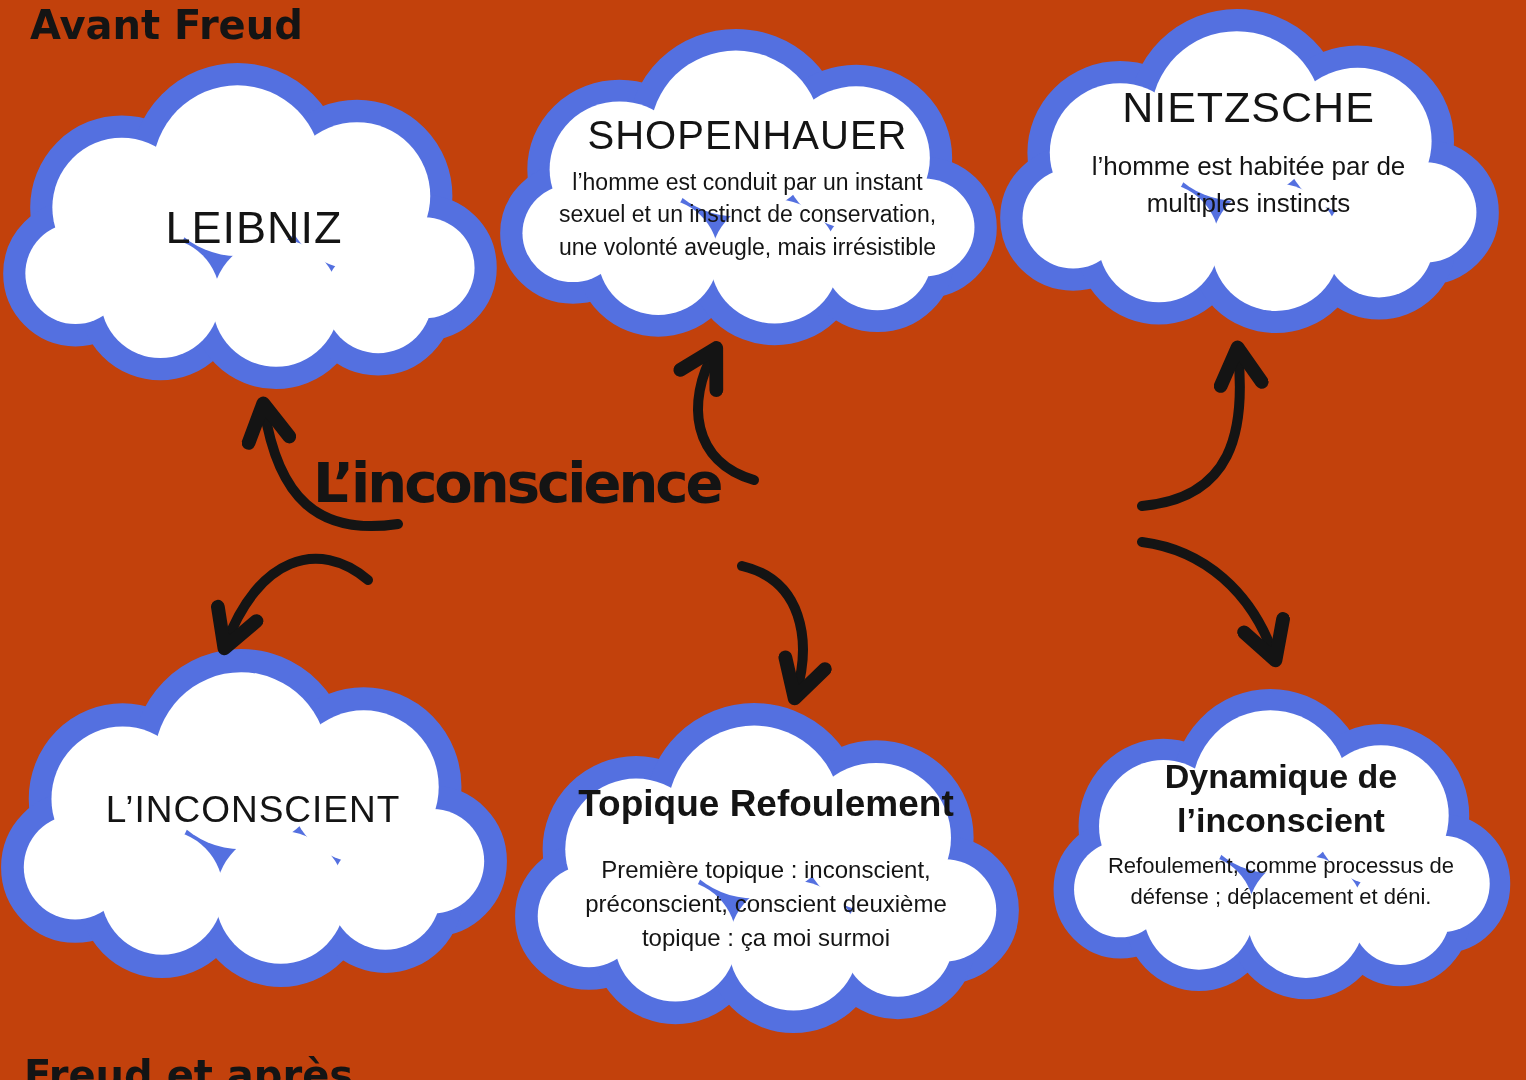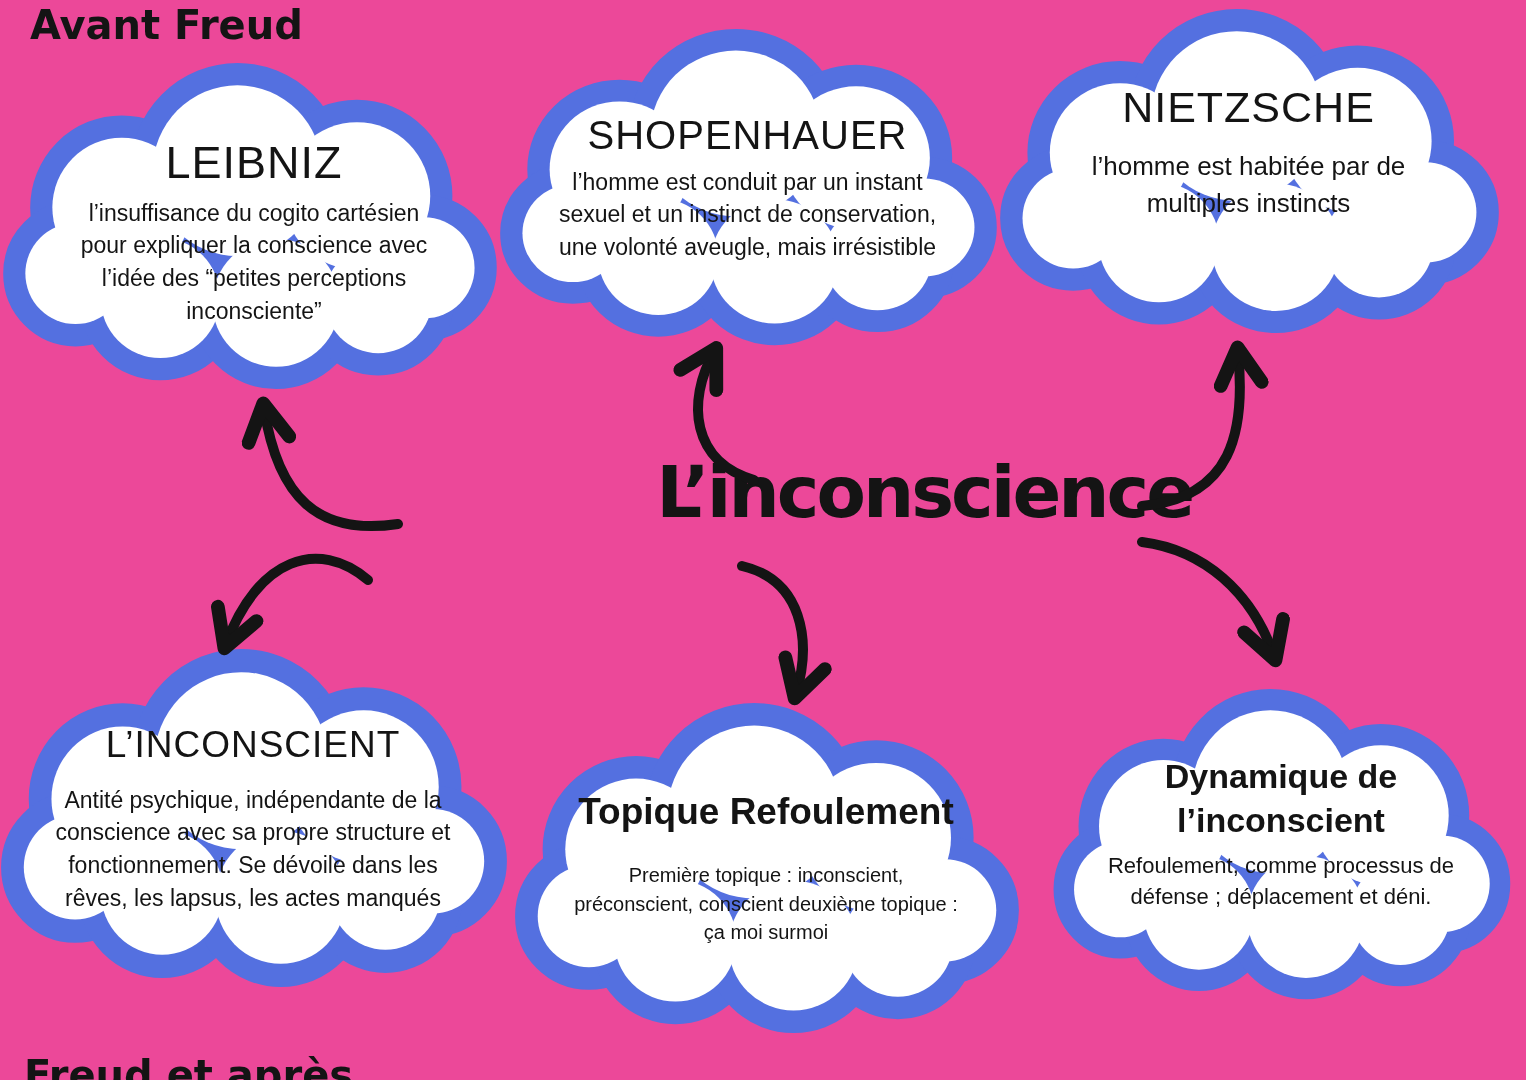"Avant Freud" .stage { background: #ec4899 -> #c2410c }
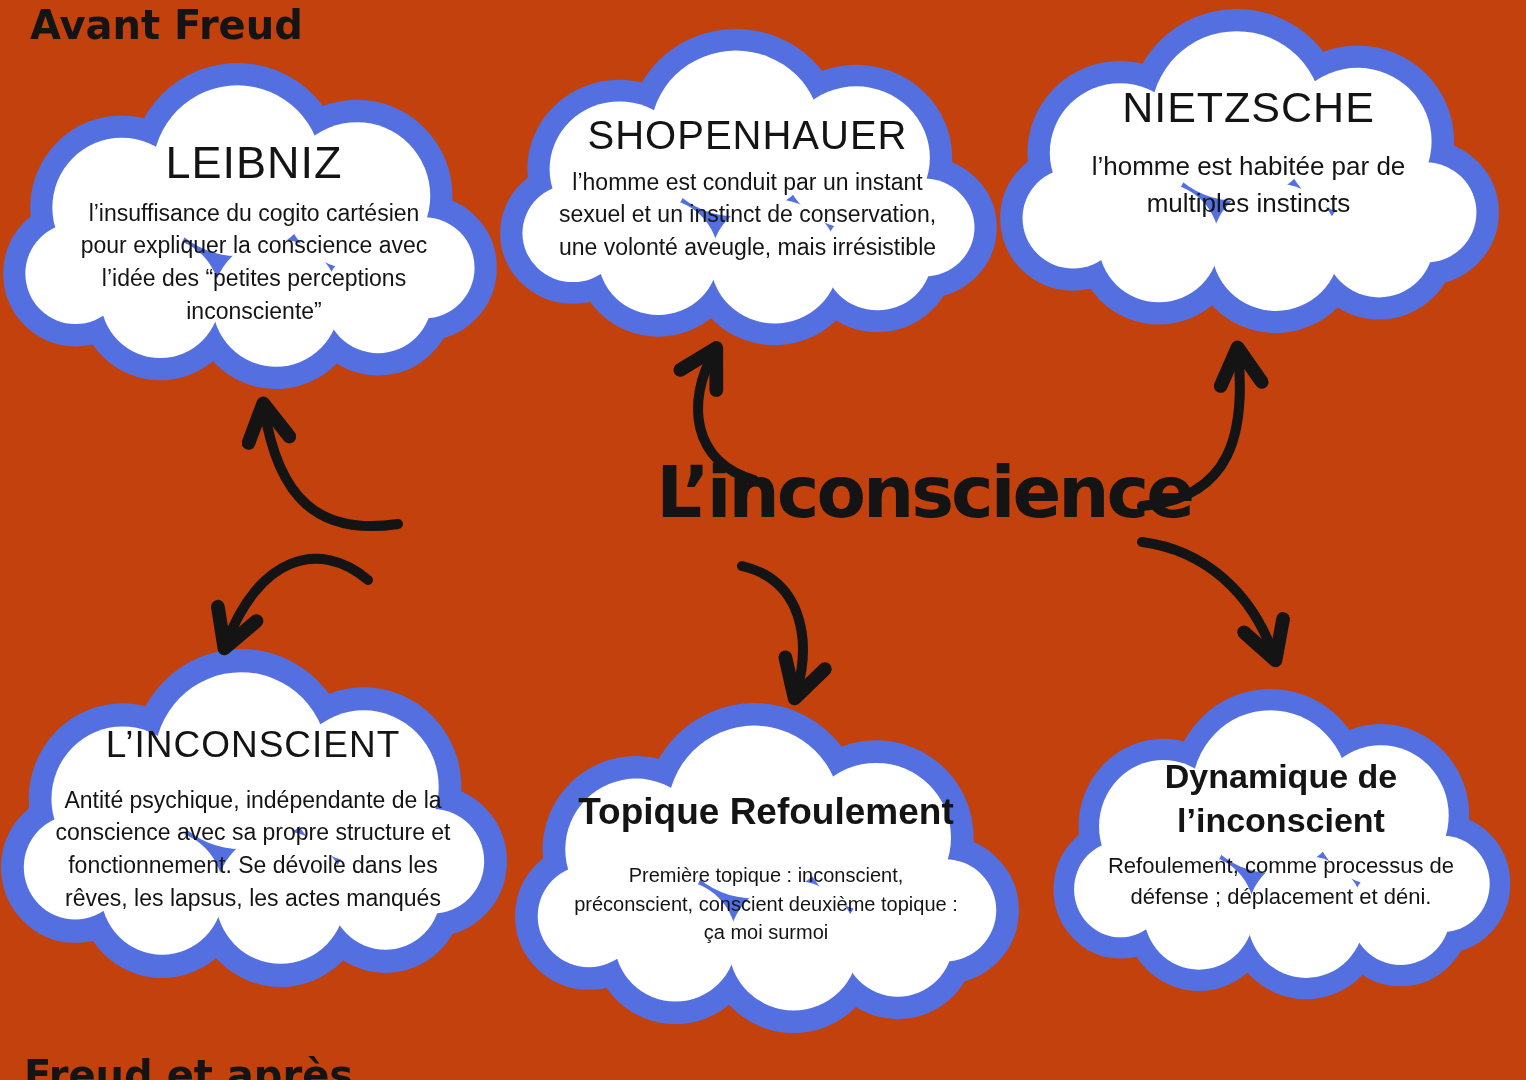"l’insuffisance du cogito cartésien pour" div.cloud-body { html: <div>l’insuffisance du cogito cartésien pour expliquer la conscience avec l’idée des “petites perceptions inconsciente”</div> -> none }
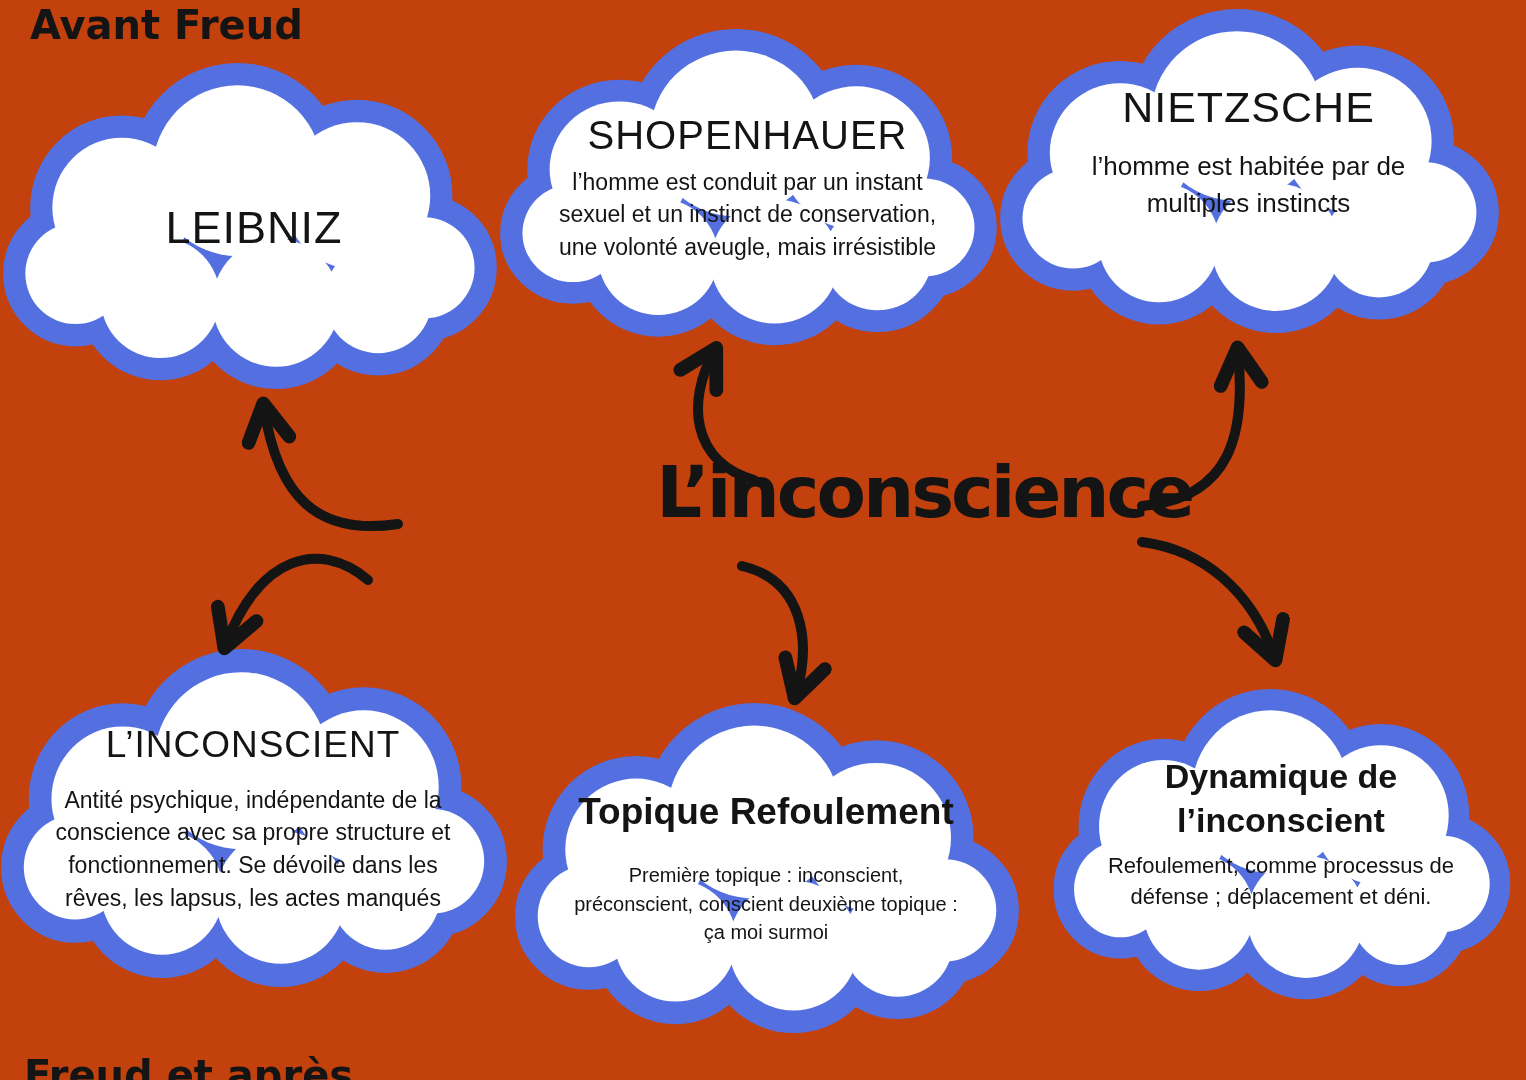"L’inconscience" .main-title { font-size: 72px -> 56px; left: 322px -> 313px; text-align: right -> left }
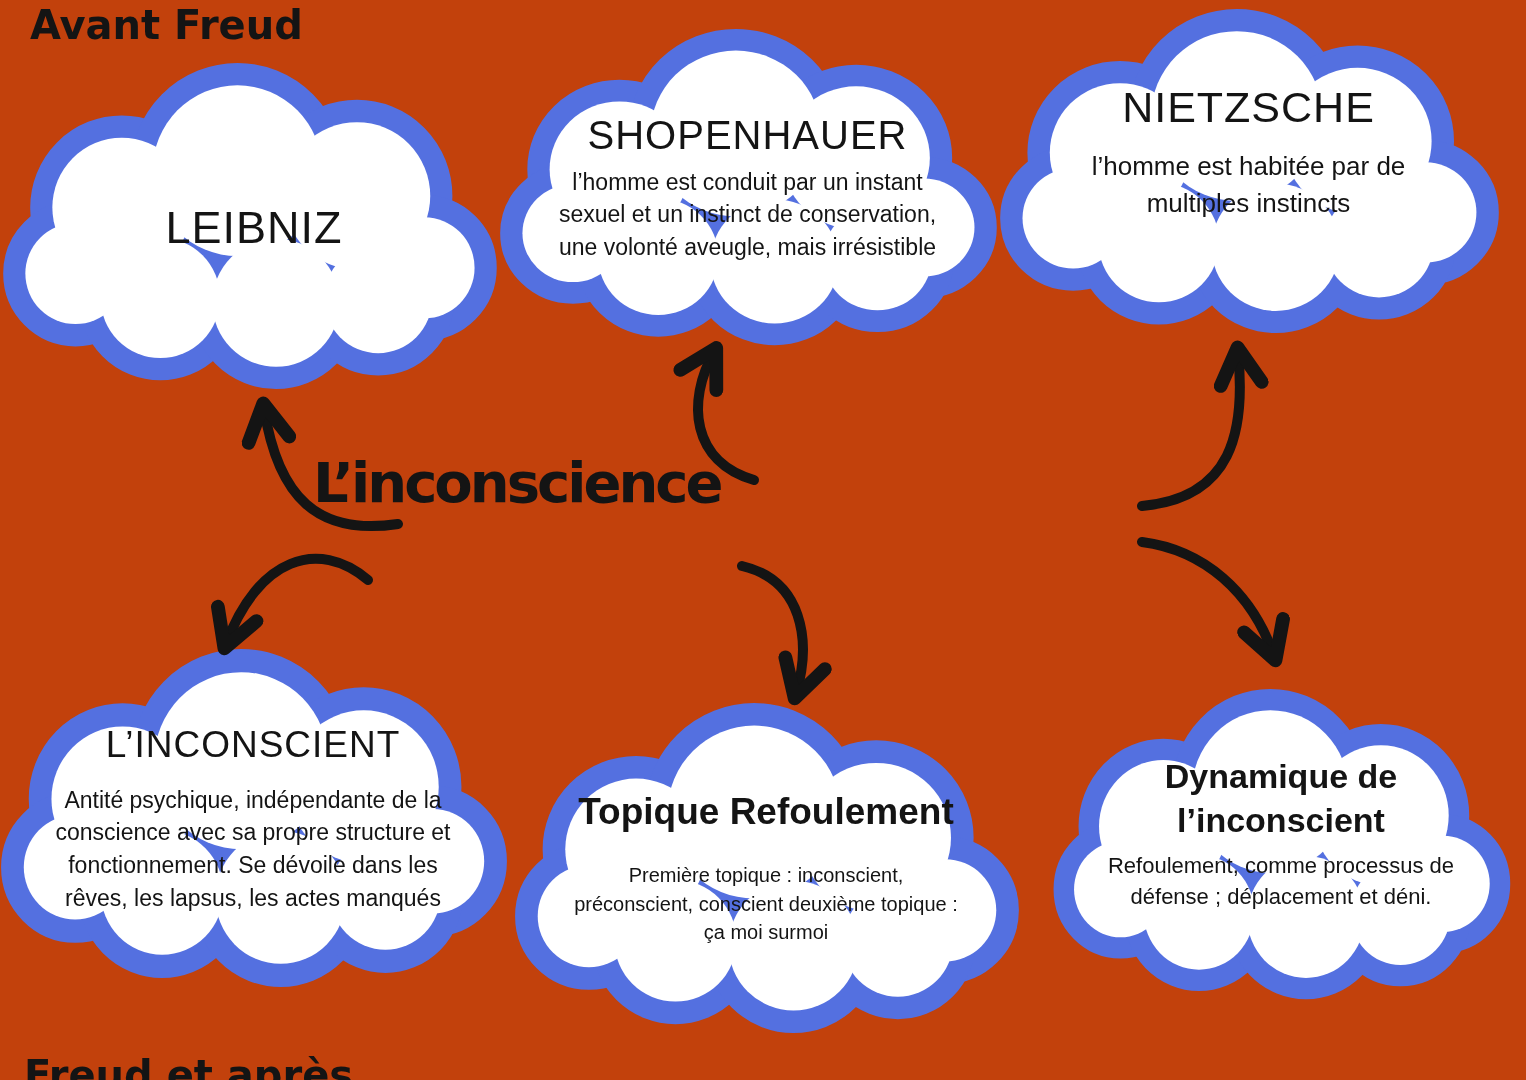"Antité psychique, indépendante de la" div.cloud-body { html: <div>Antité psychique, indépendante de la conscience avec sa propre structure et fonctionnement. Se dévoile dans les rêves, les lapsus, les actes manqués</div> -> none }
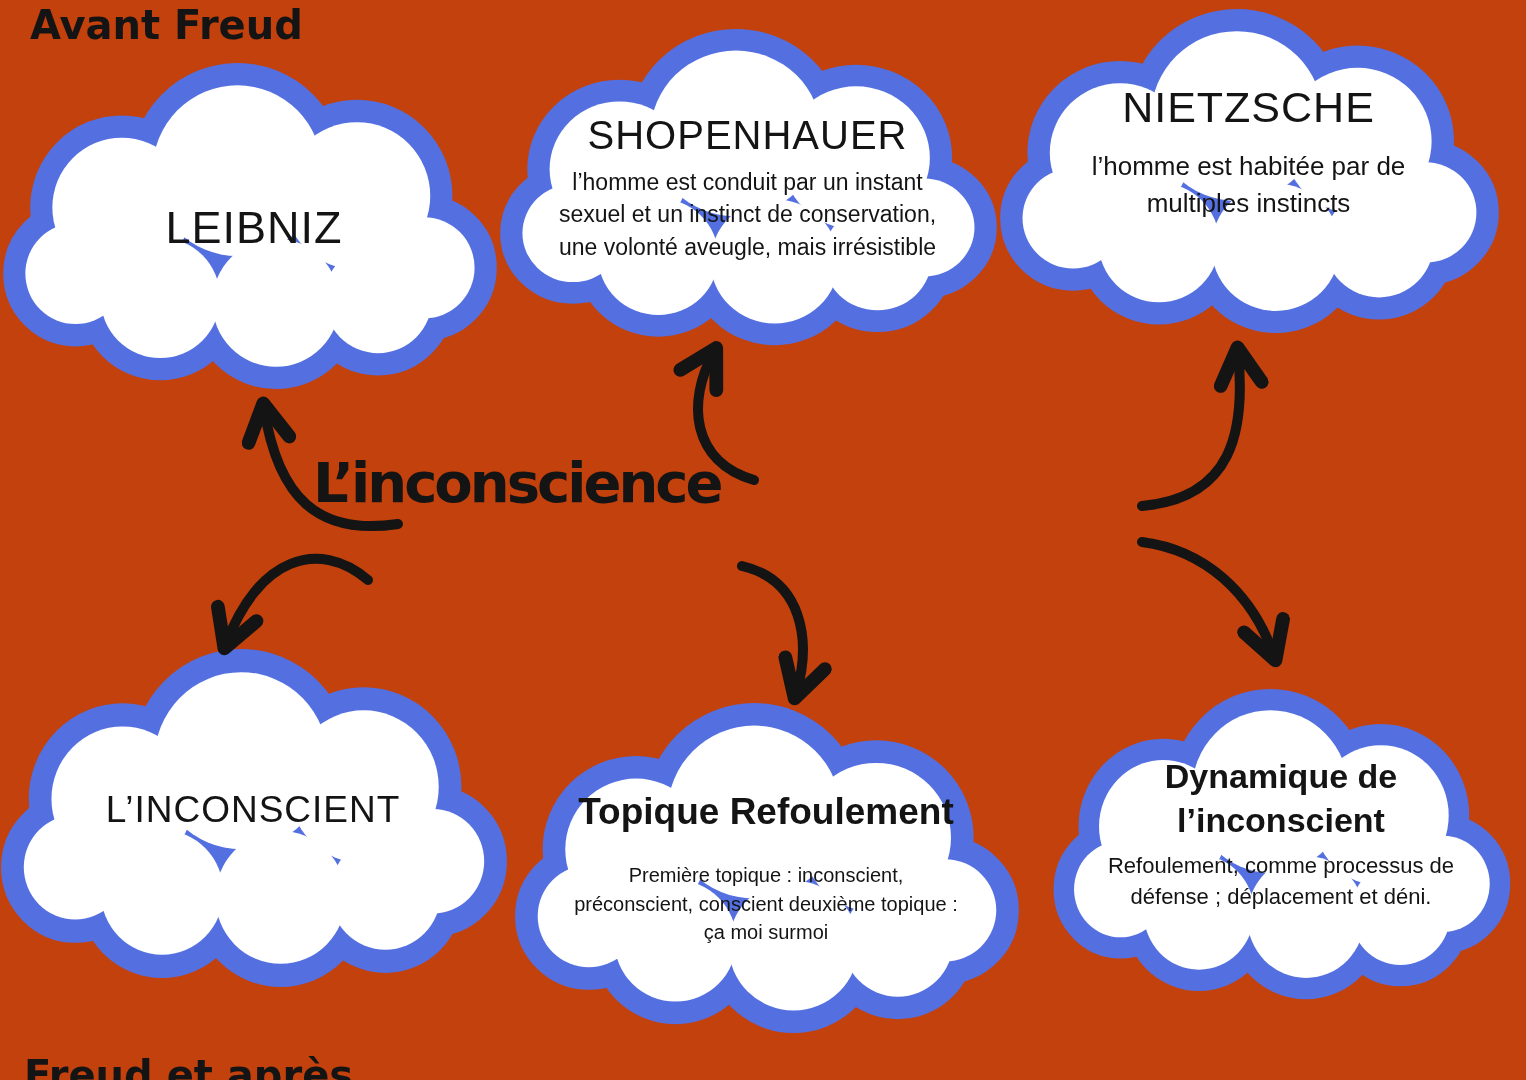"Première topique : inconscient," .cloud--topique .cloud-body { font-size: 20px -> 24px }
